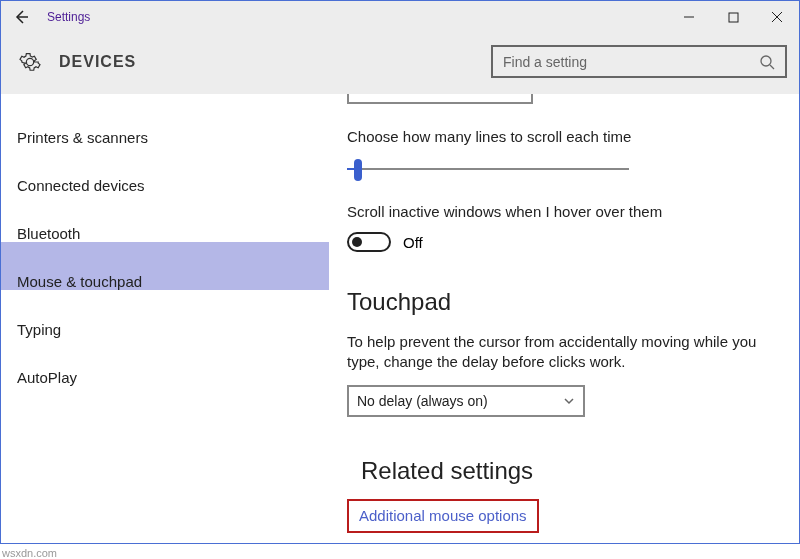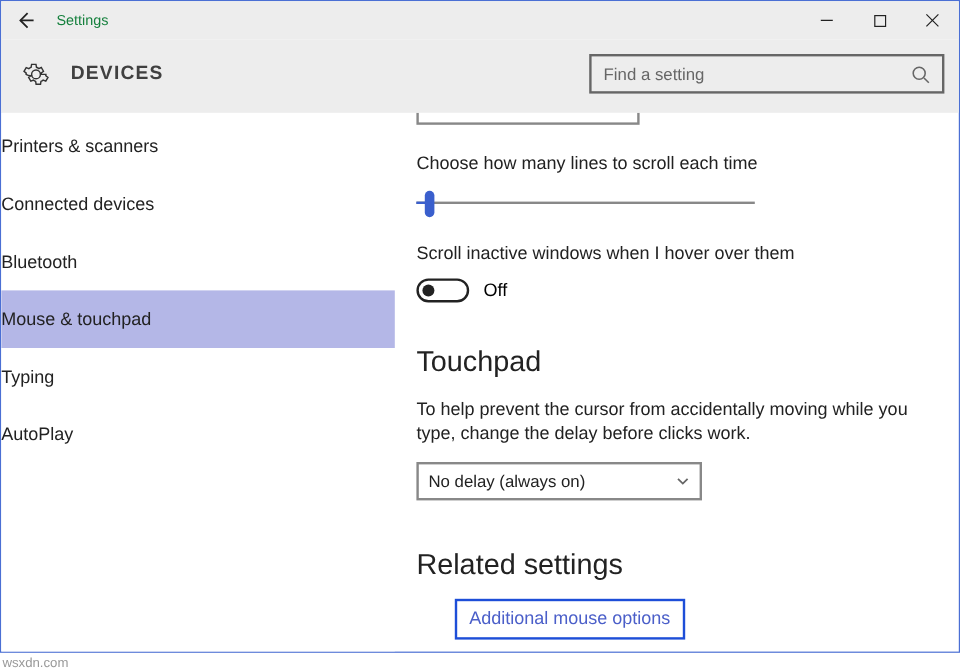"Settings" .title-text { color: #15803d -> #4c1d95 }
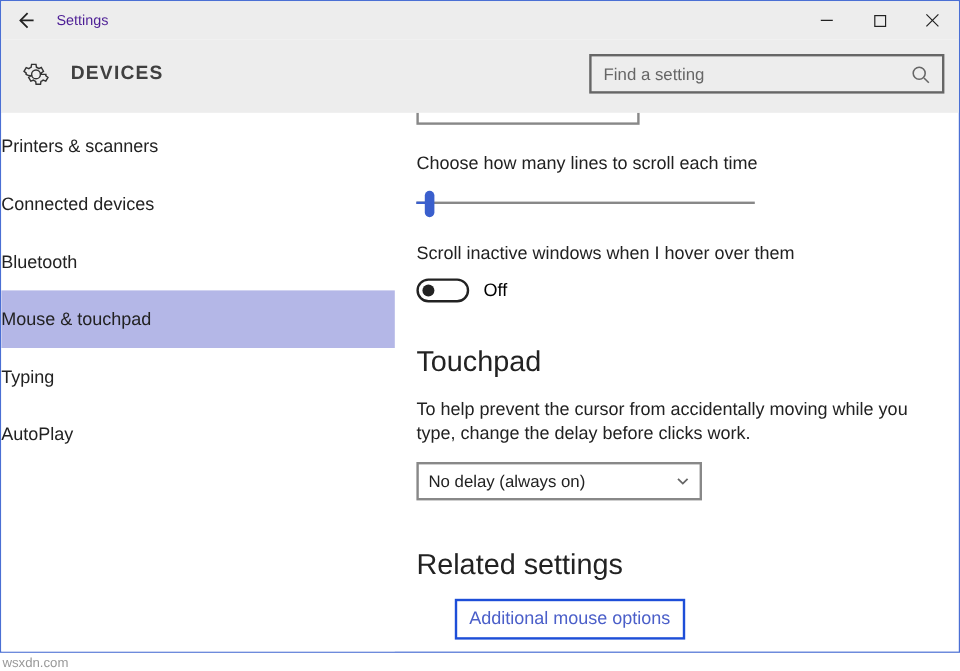"Printers & scanners" .sidebar-item { align-items: center -> flex-end; padding-left: none -> 16px }
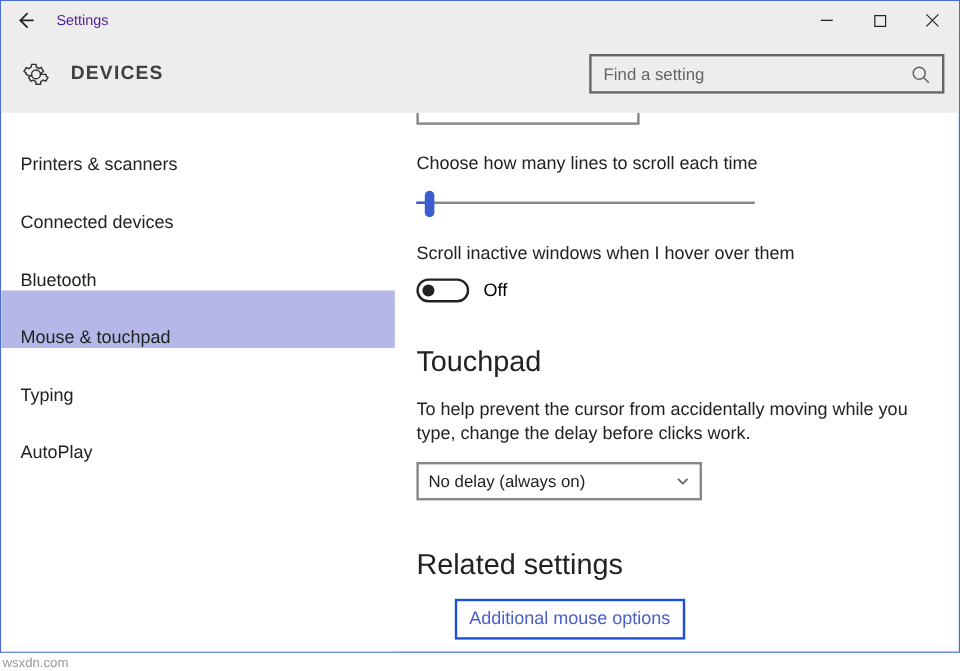"Related settings" div.heading { margin-left: none -> 14px }
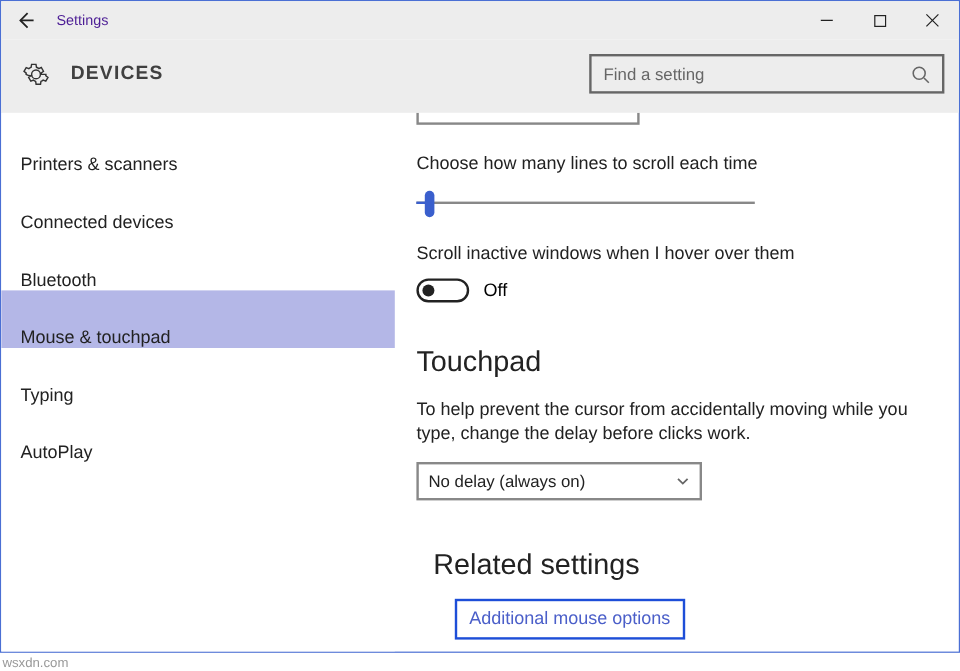"Additional mouse options" .link-box { border: 2px solid #1d4ed8 -> 2px solid #b91c1c; margin-left: 32px -> none }
